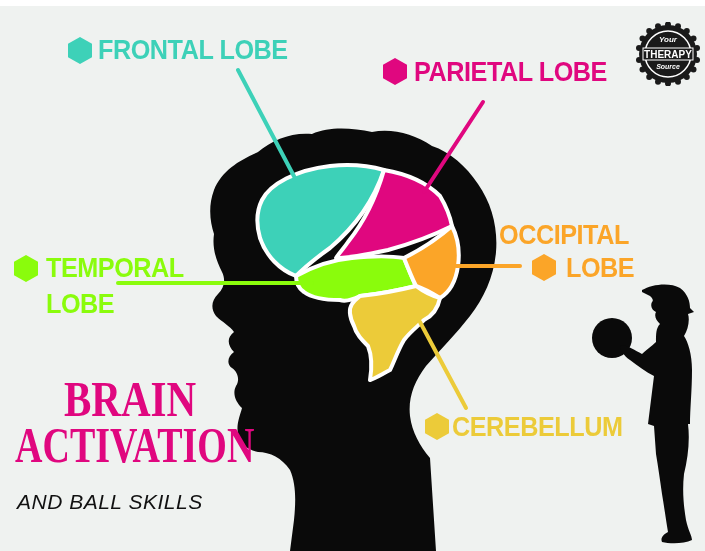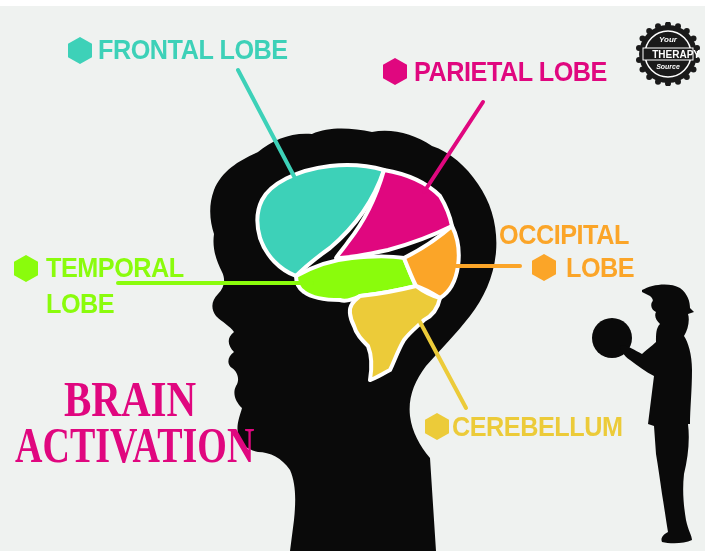"THERAPY" div.badge-text { text-align: right -> none }
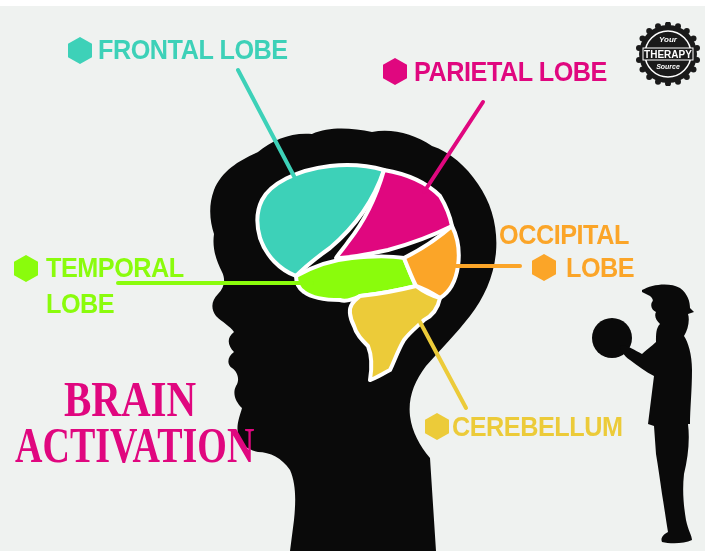"AND BALL SKILLS" div.subtitle { html: none -> <div>AND BALL SKILLS</div> }
